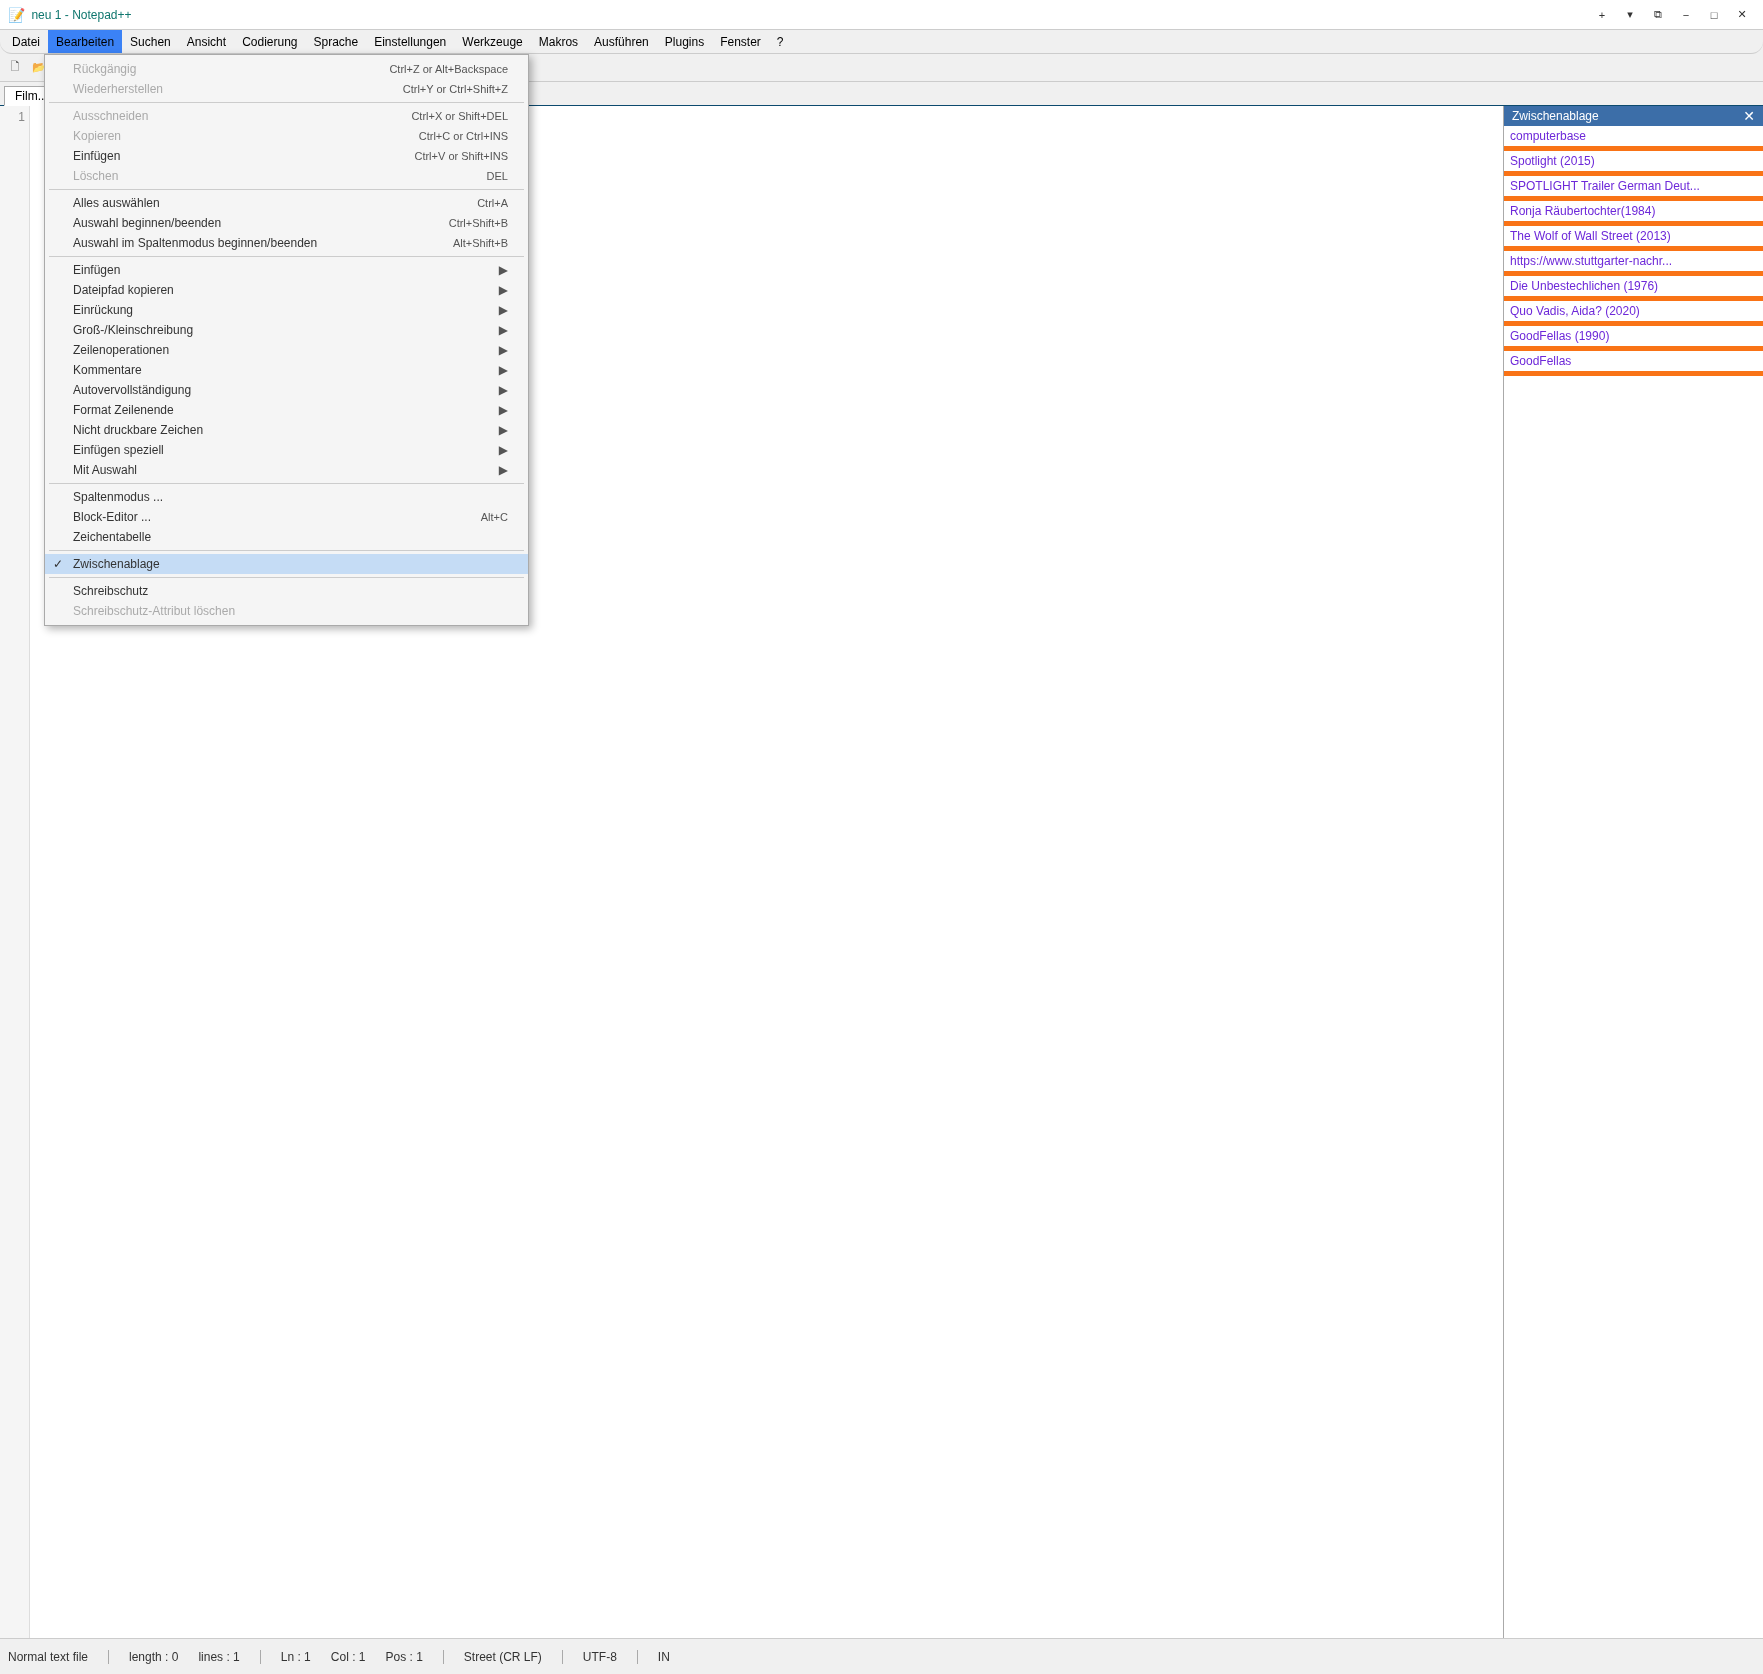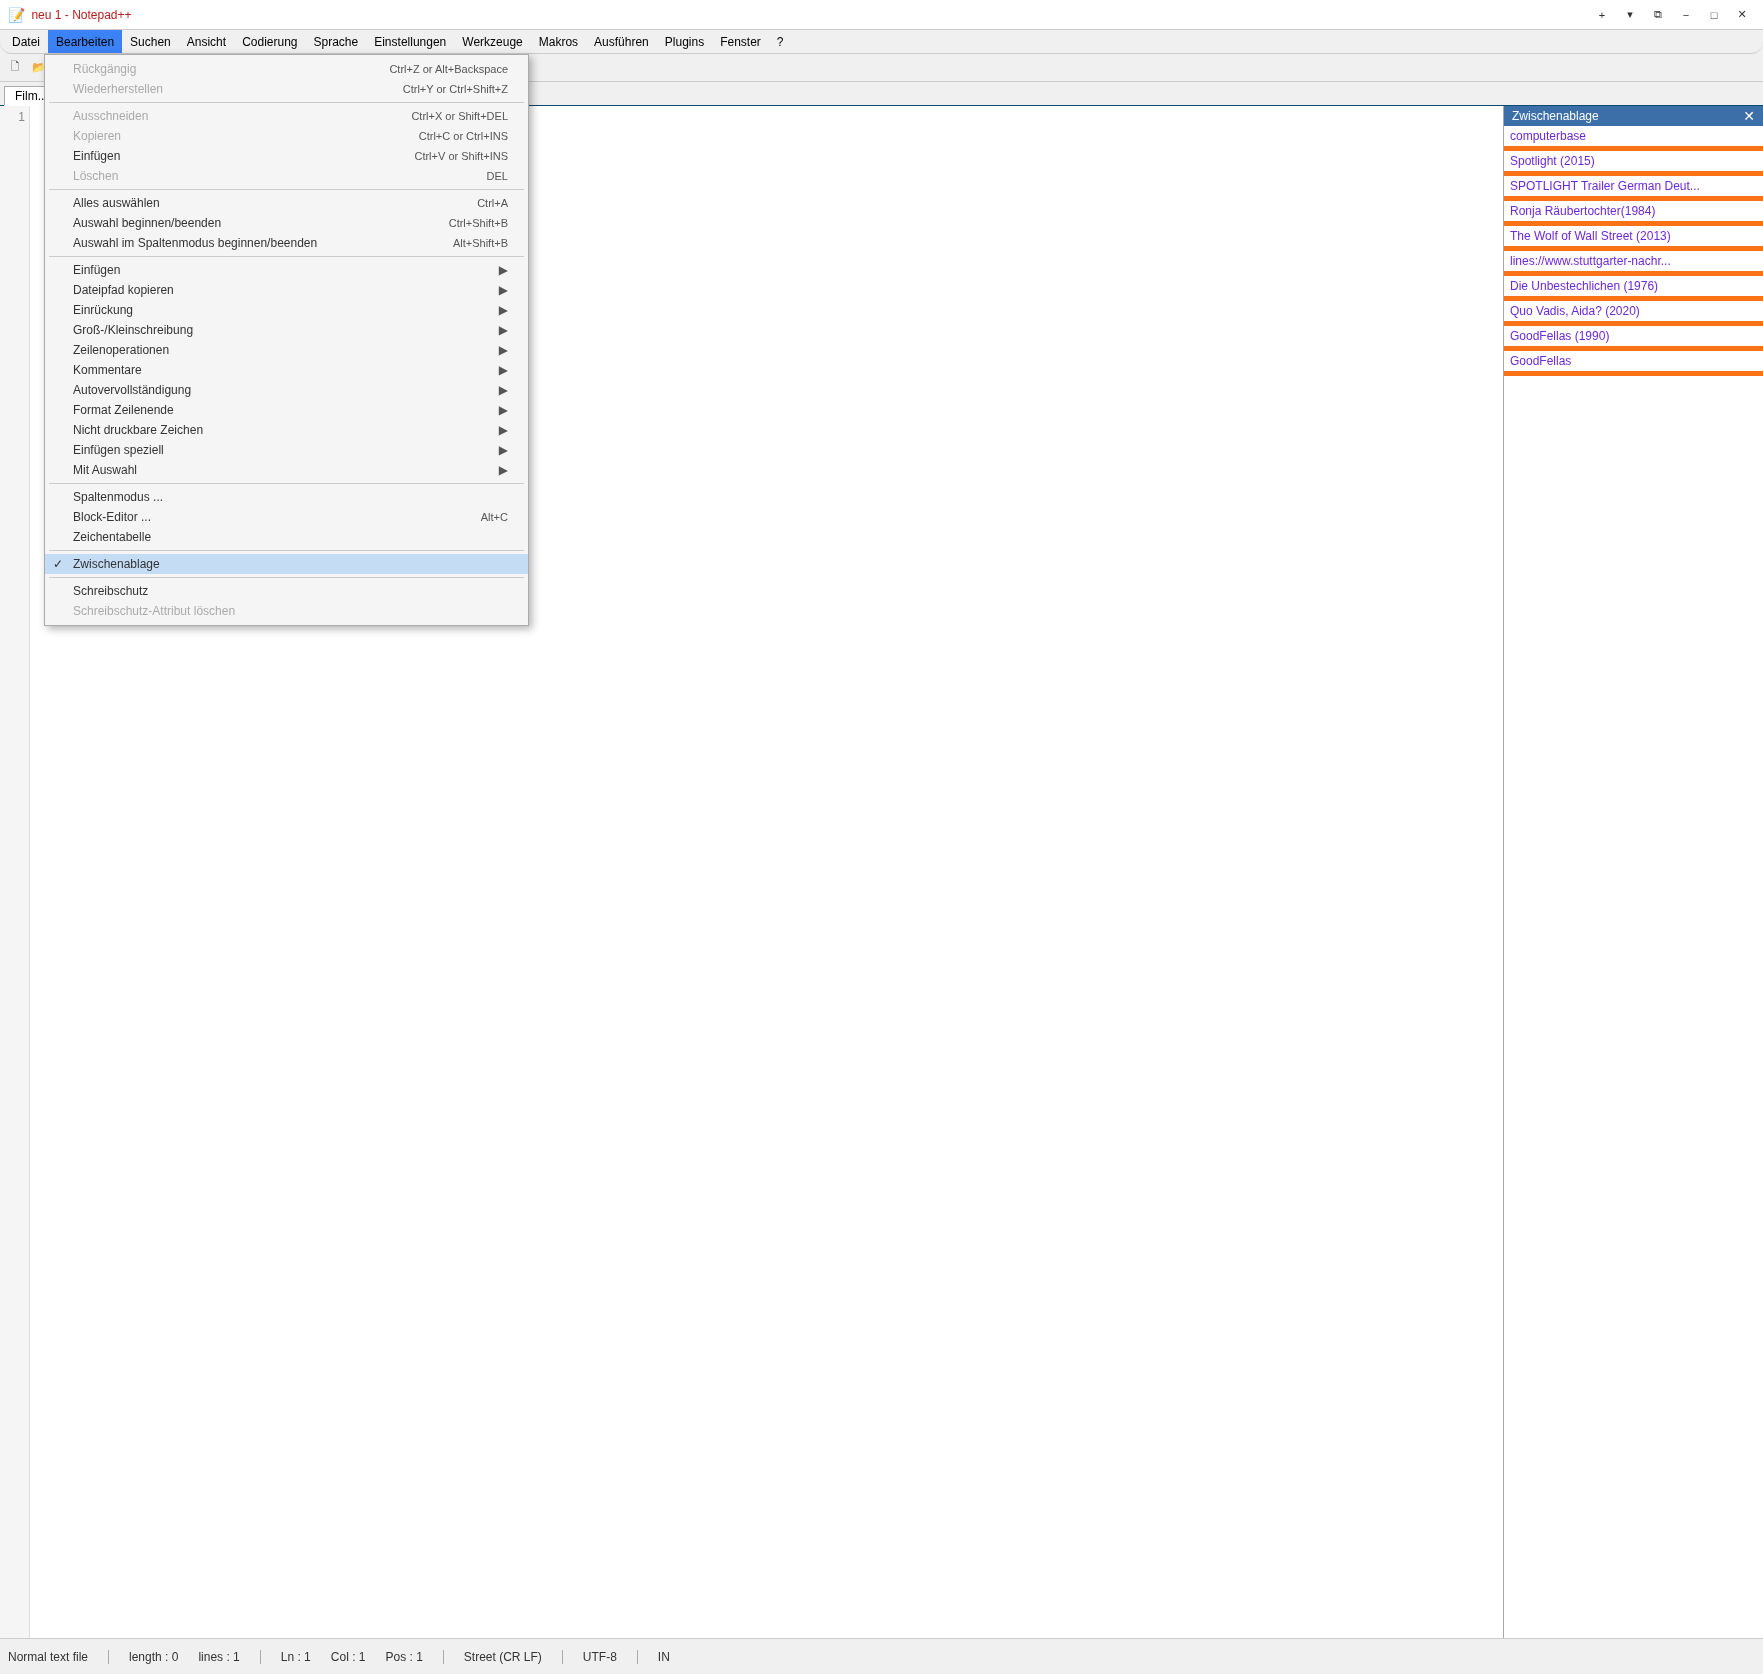"neu 1 - Notepad++" #title-bar-title { color: #b91c1c -> #0f766e }
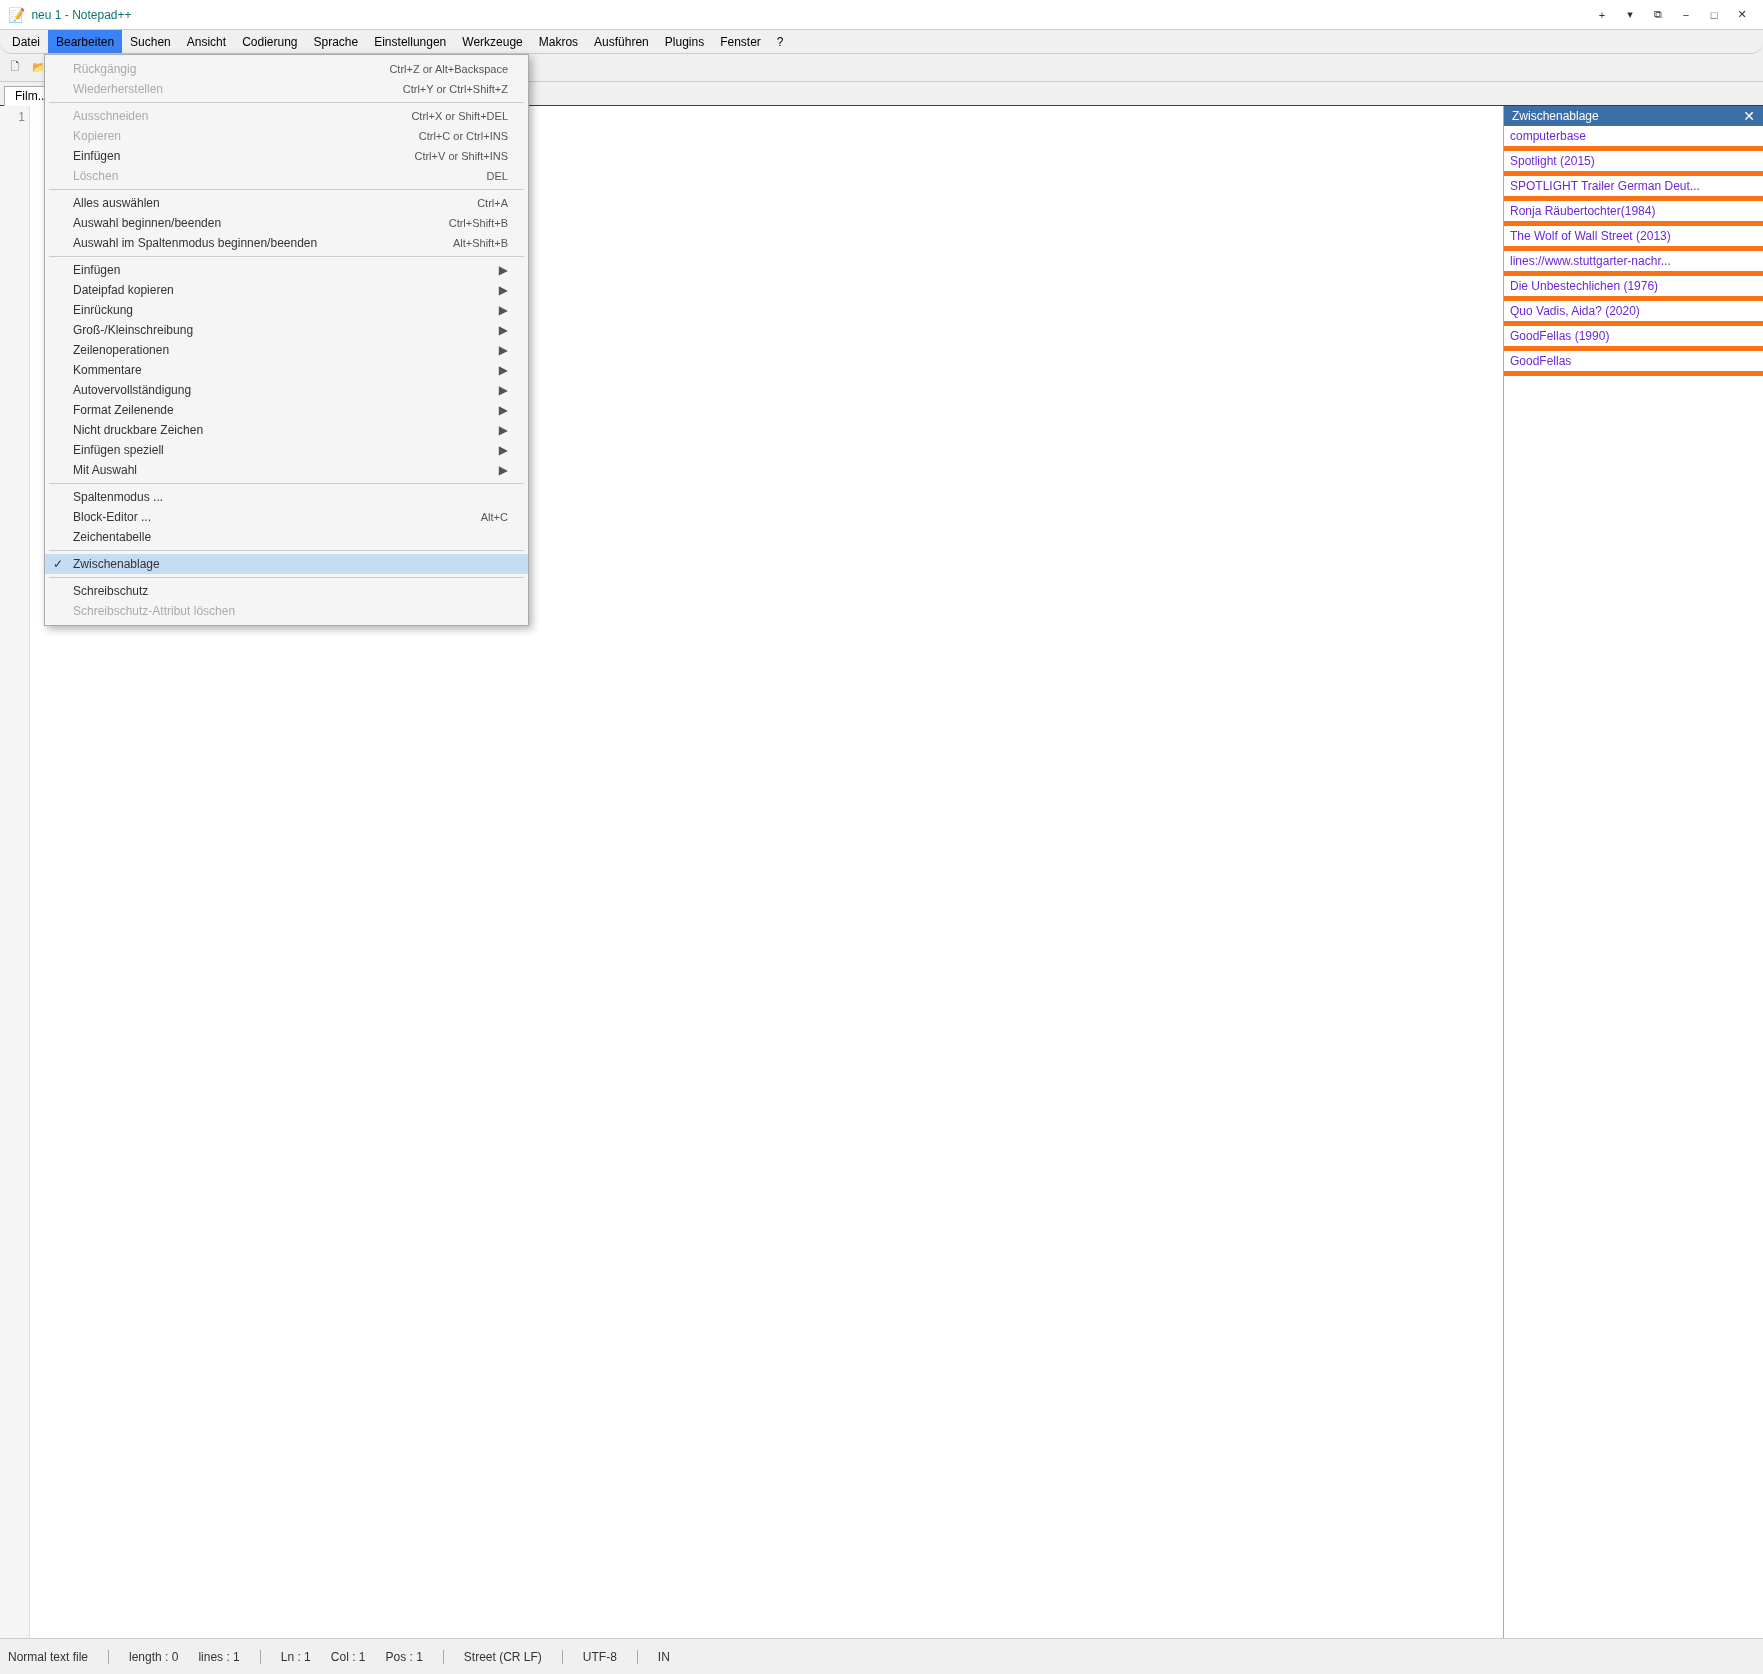"lines://www.stuttgarter-nachr..." li { text: lines://www.stuttgarter-nachr -> https://www.stuttgarter-nachr }
